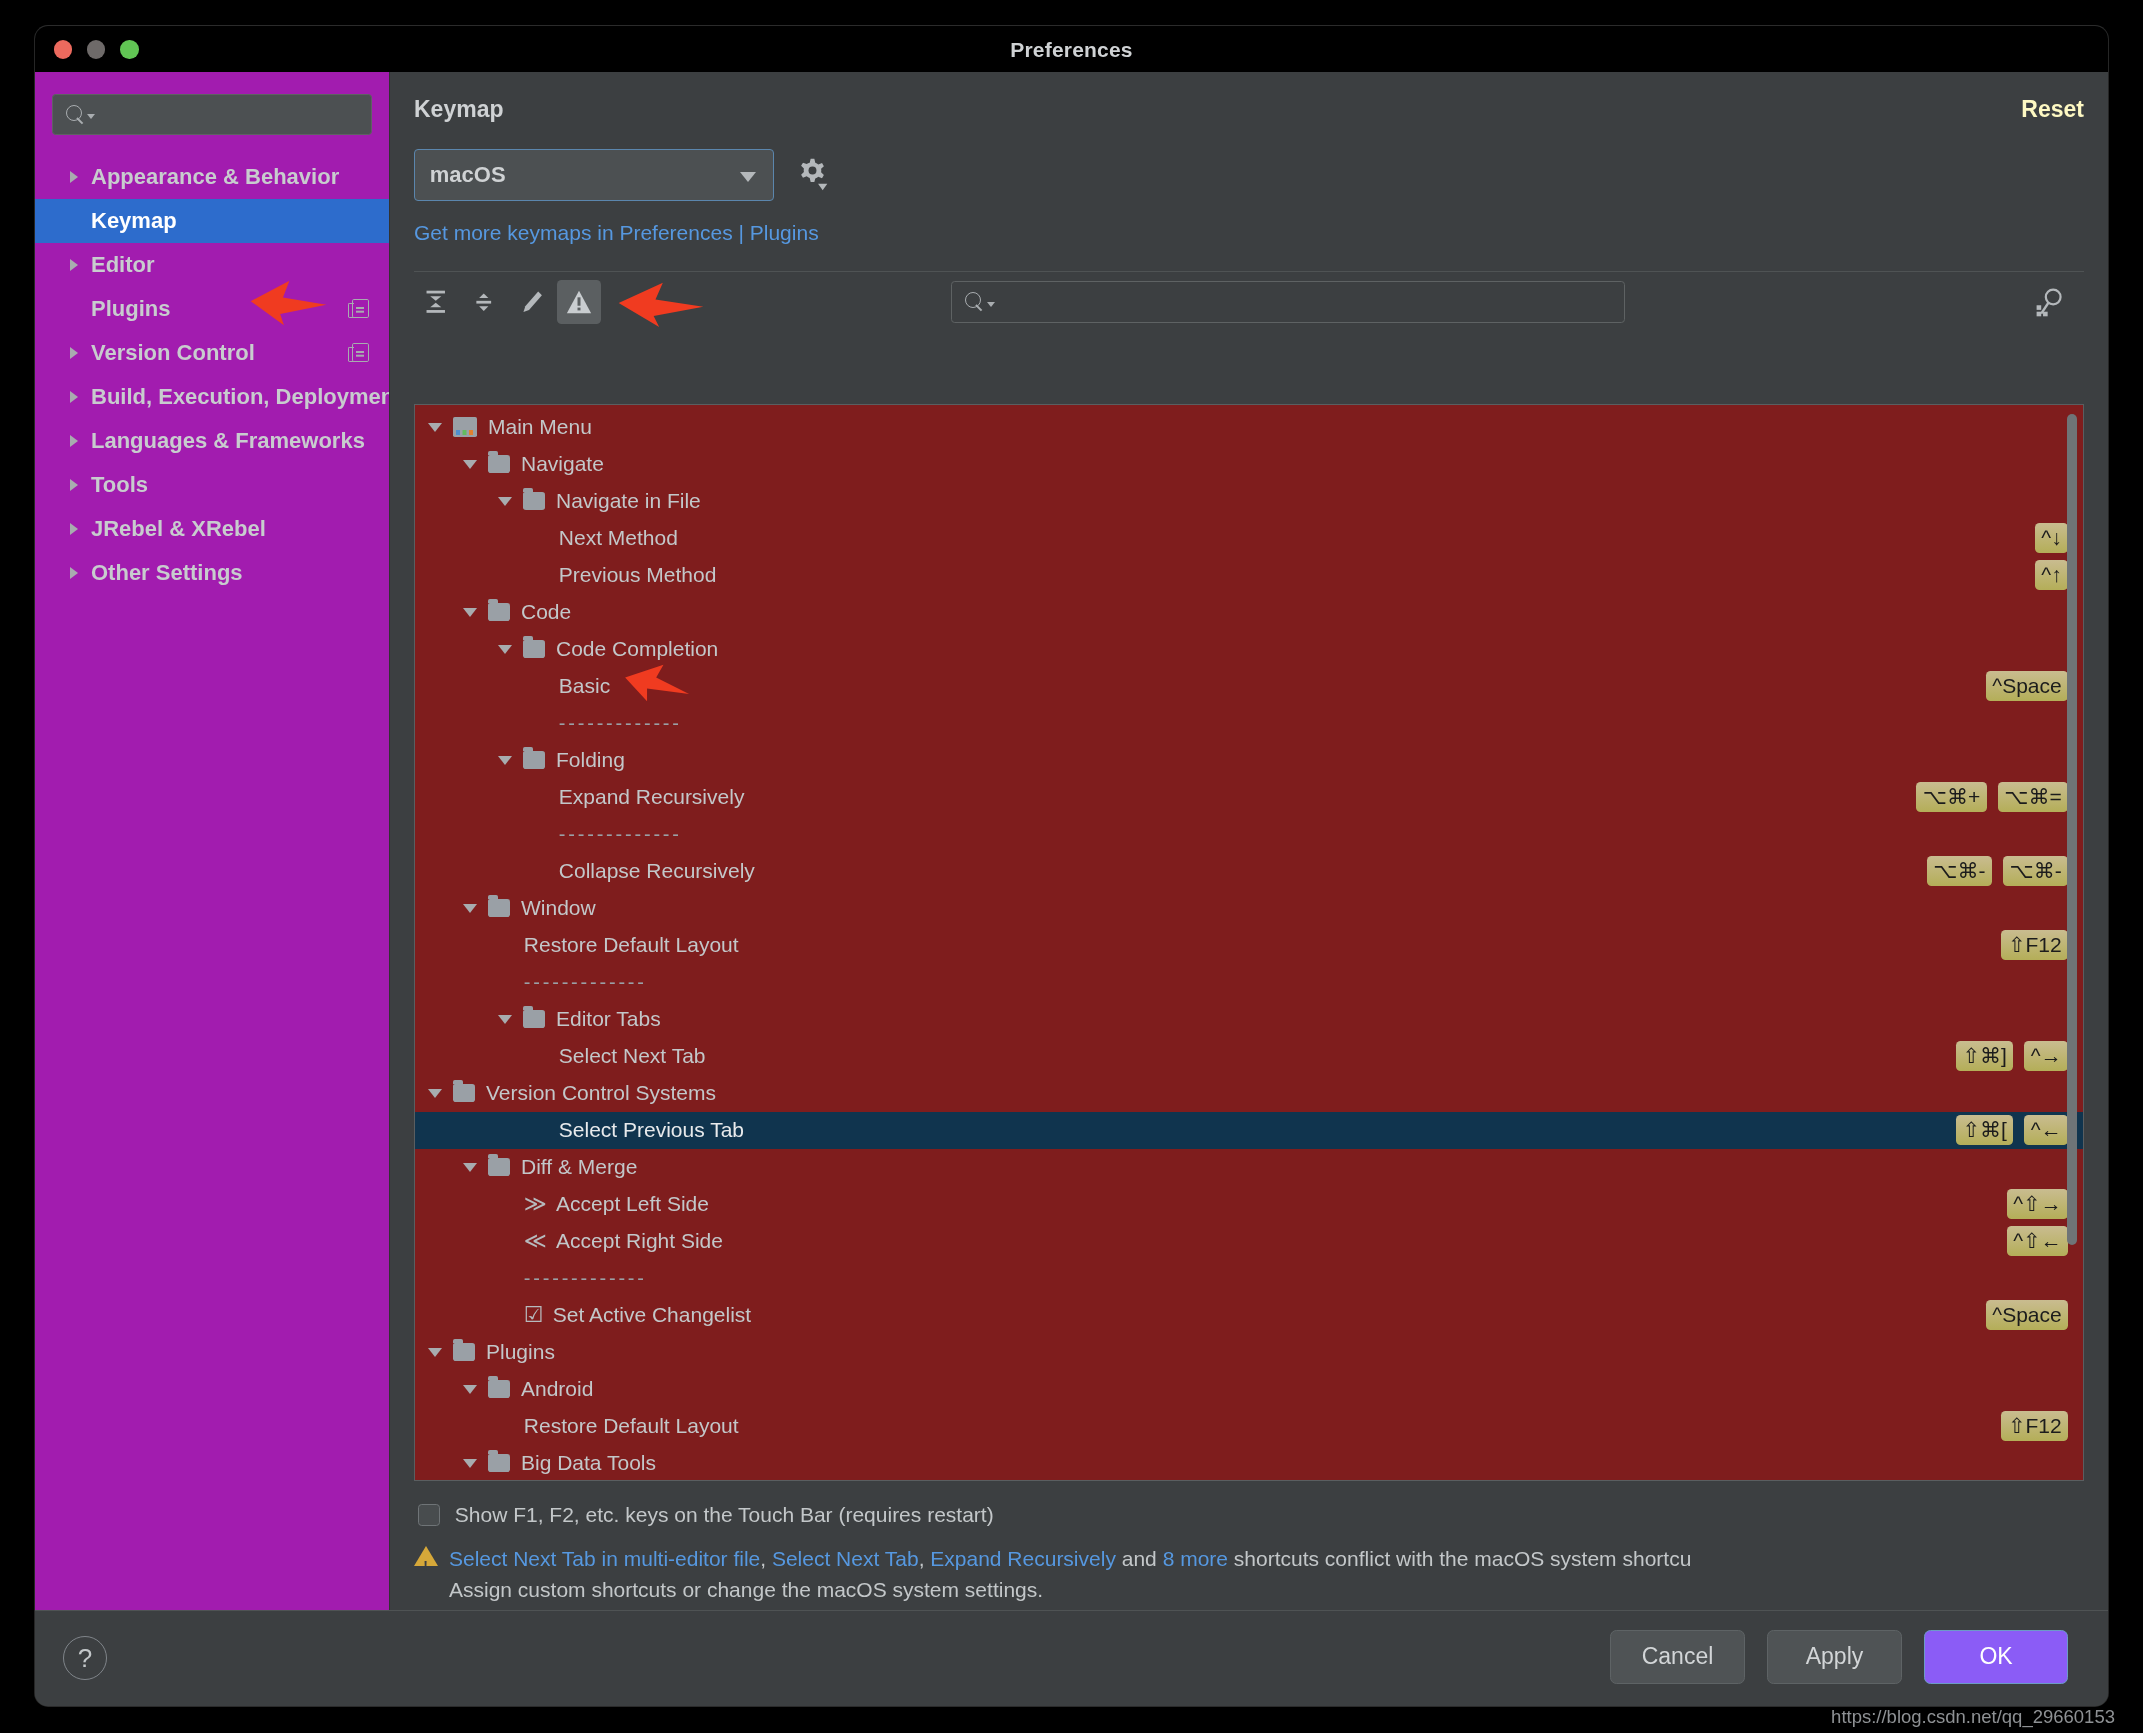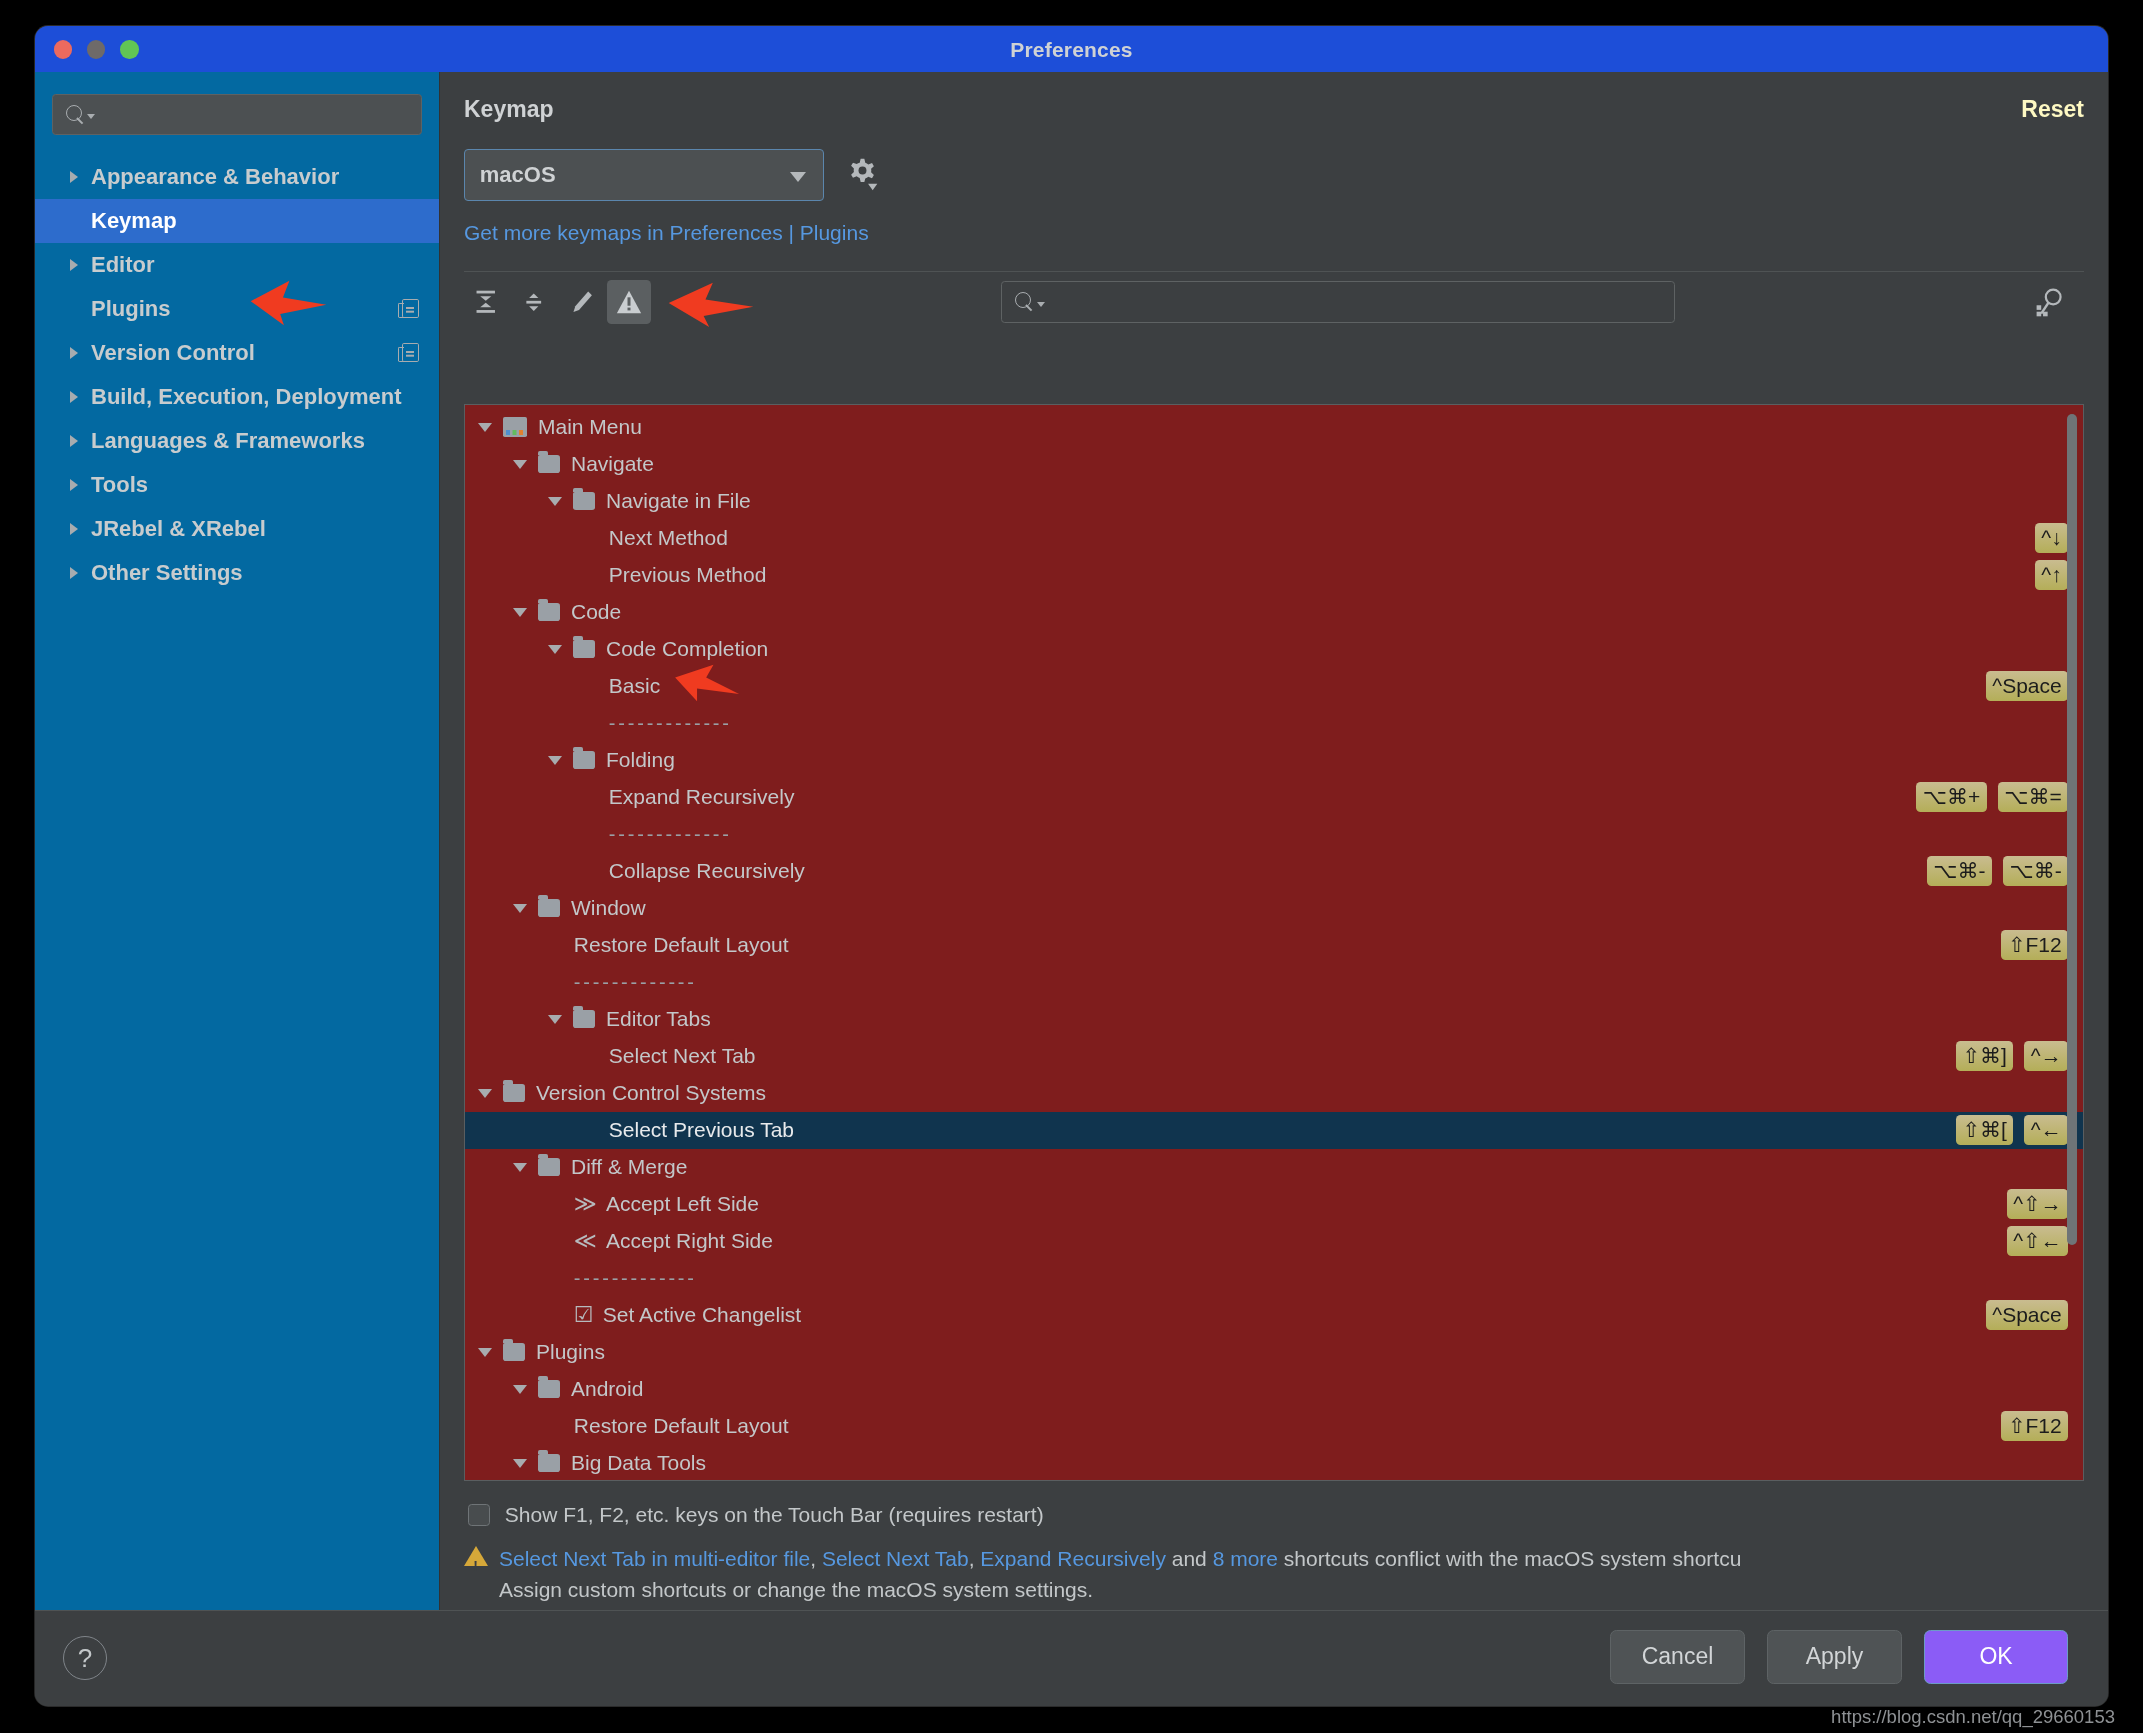"Preferences" #titlebar { background: #1d4ed8 -> #000000 }
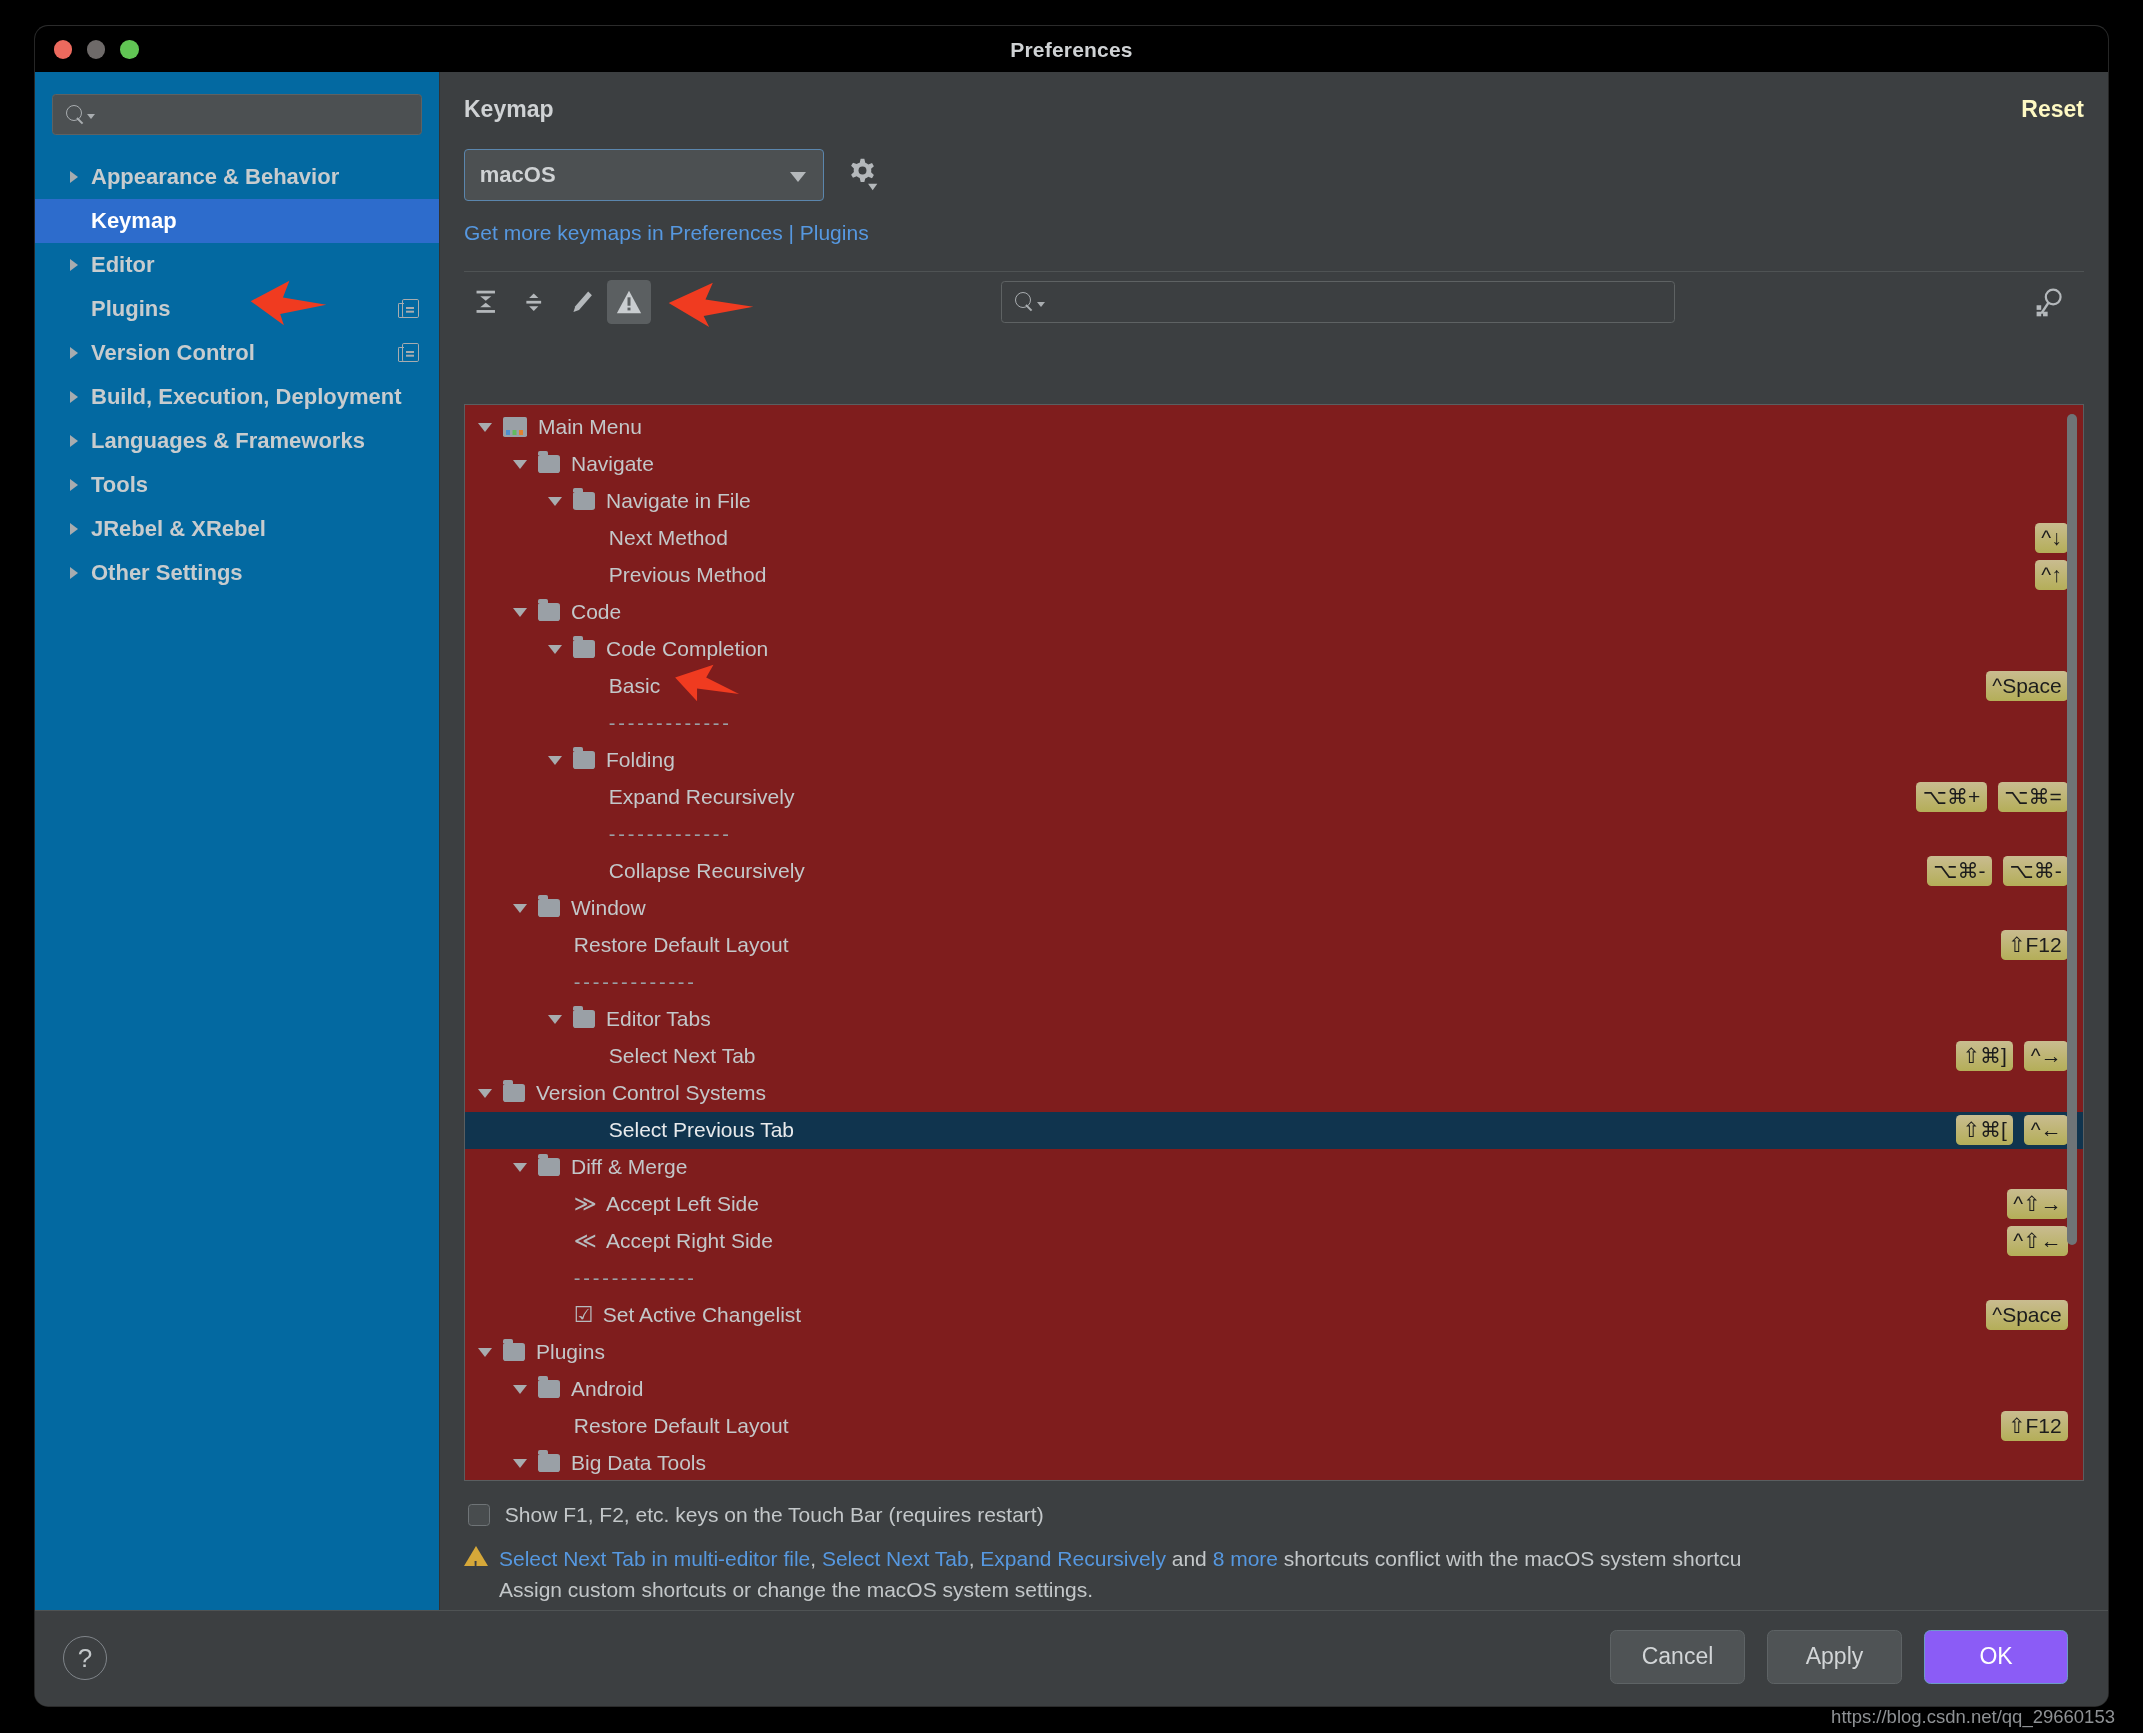"Appearance & Behavior" #sidebar { background: #0369a1 -> #a21caf; width: 405px -> 355px }
